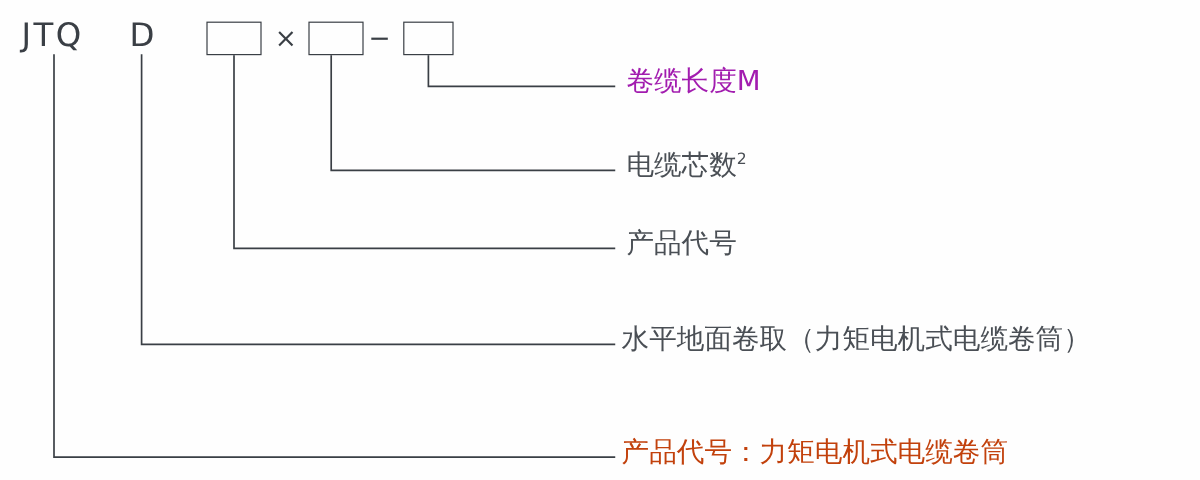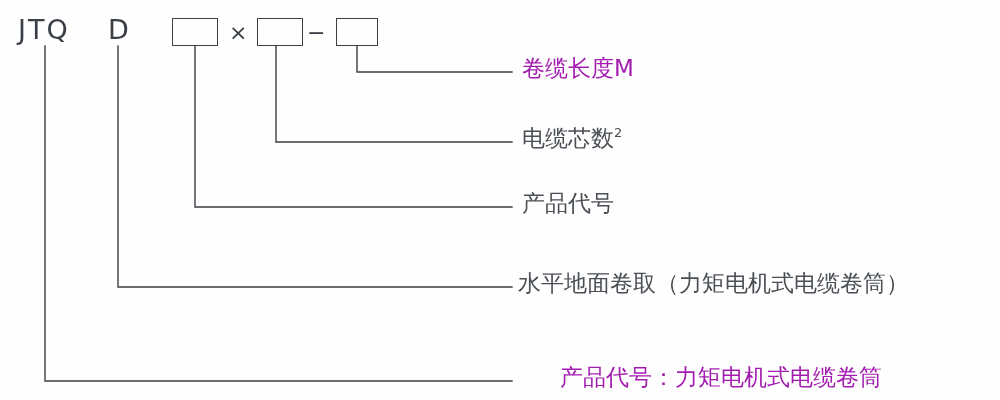"产品代号：力矩电机式电缆卷筒" div.callout-label { color: #a21caf -> #c2410c; margin-left: 42px -> none }
